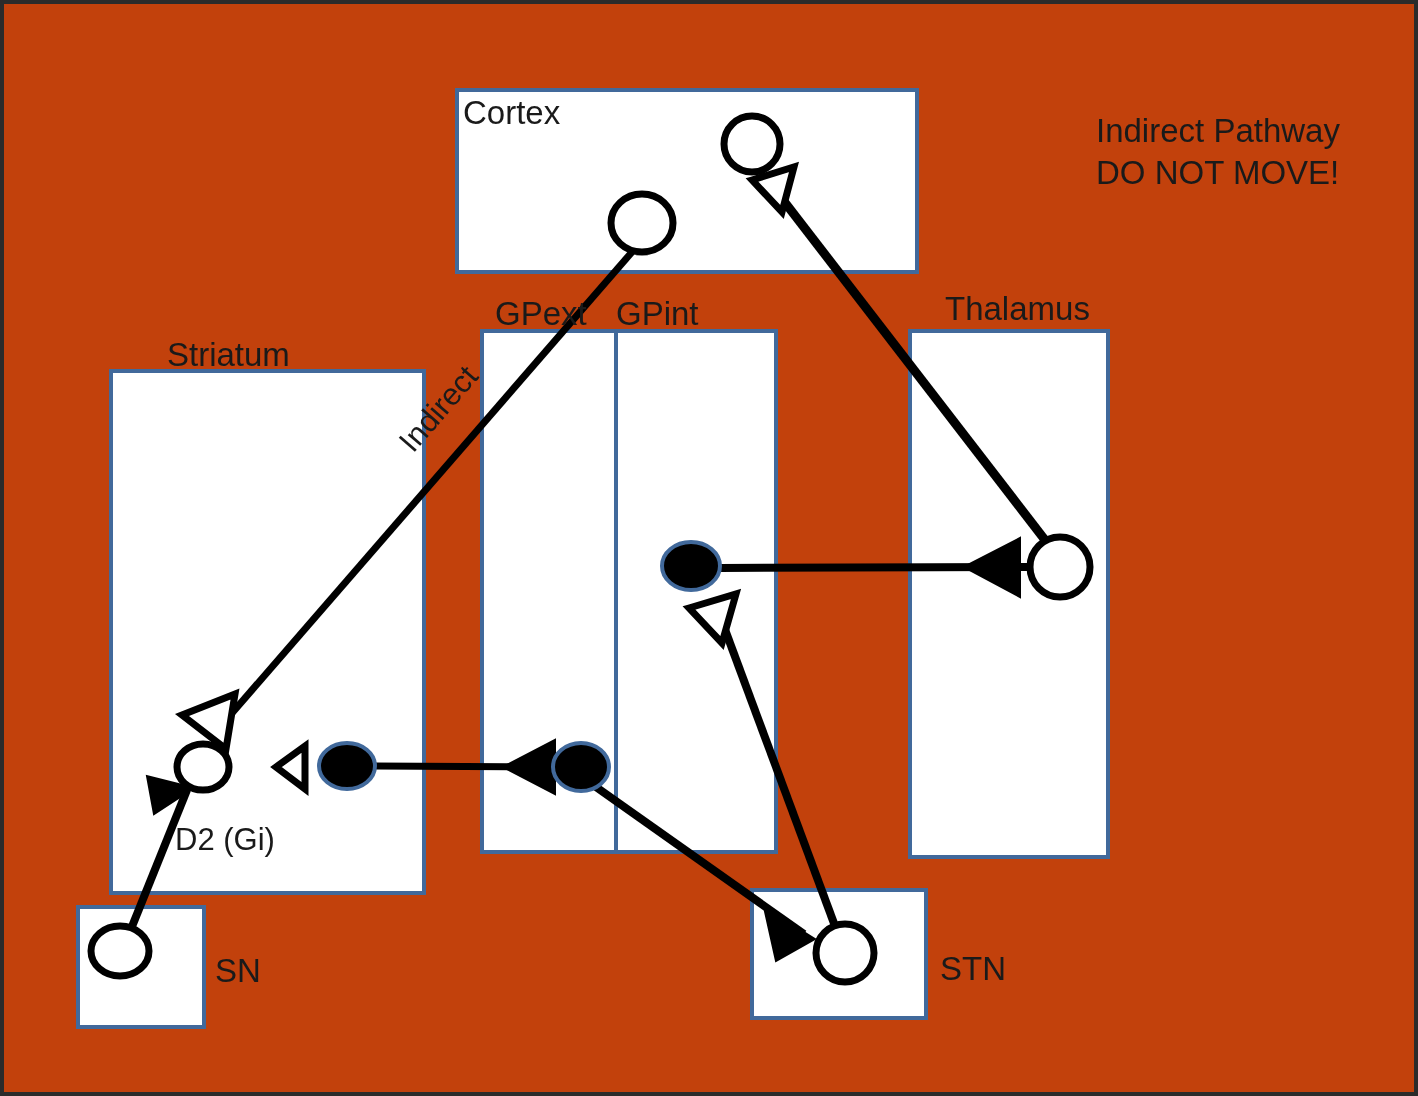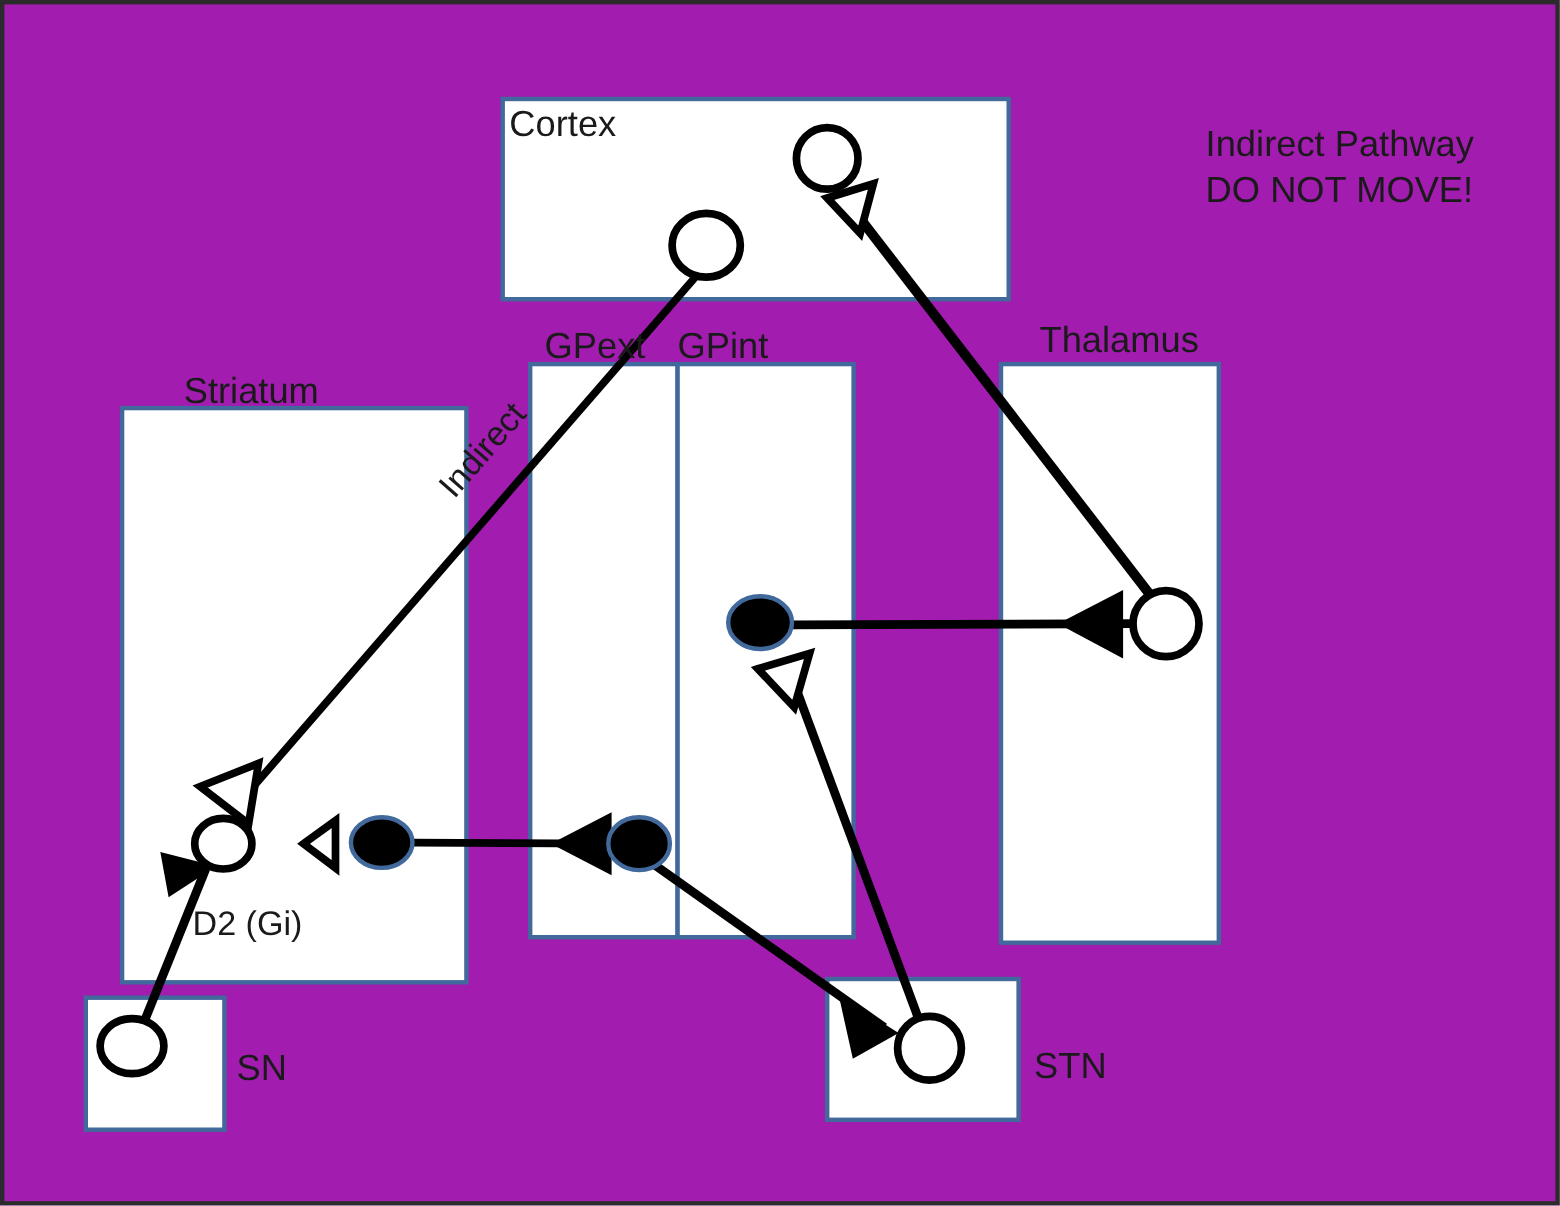"Cortex" #canvas-wrap { background: #a21caf -> #c2410c }
